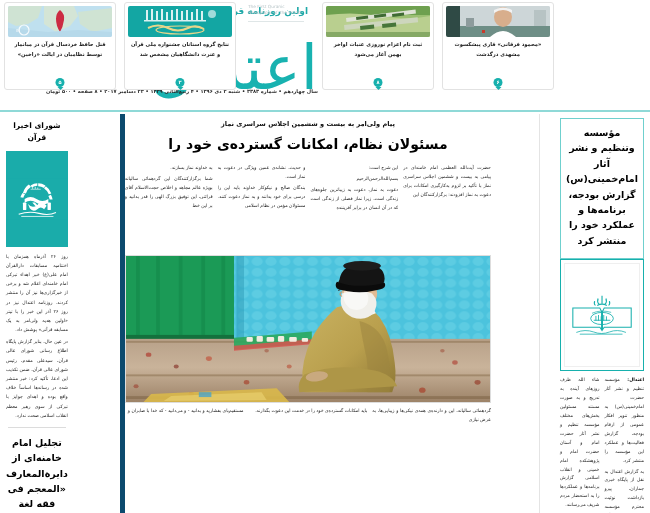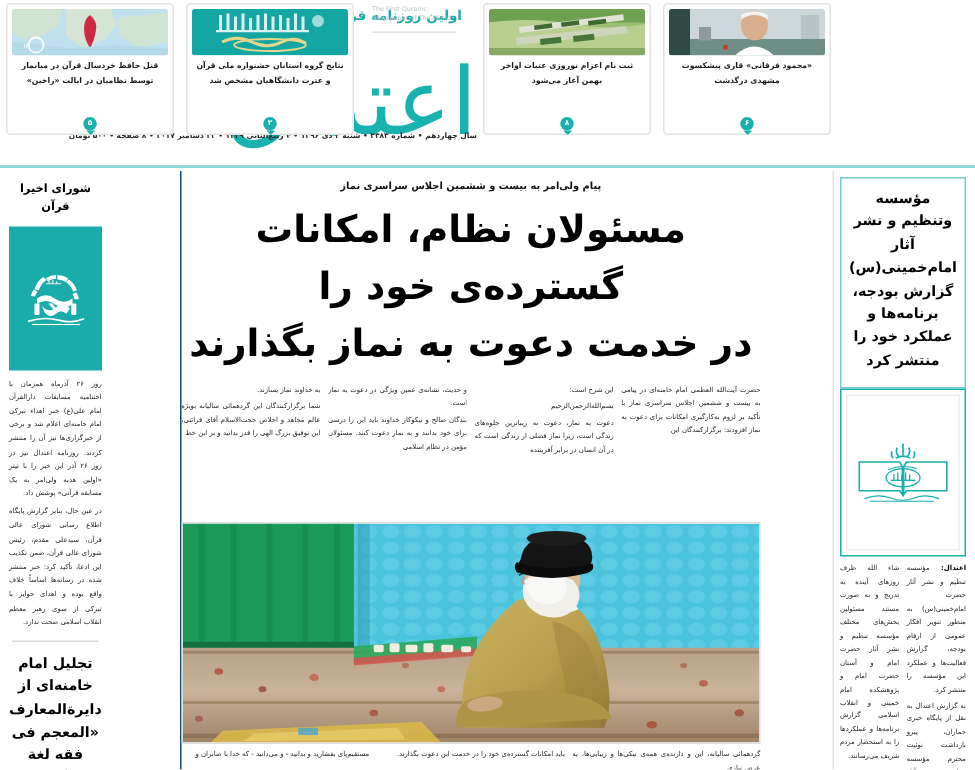"پیام ولی‌امر به بیست و" .col-center { border-left: 1px solid #0c4a6e -> 5px solid #0c4a6e }
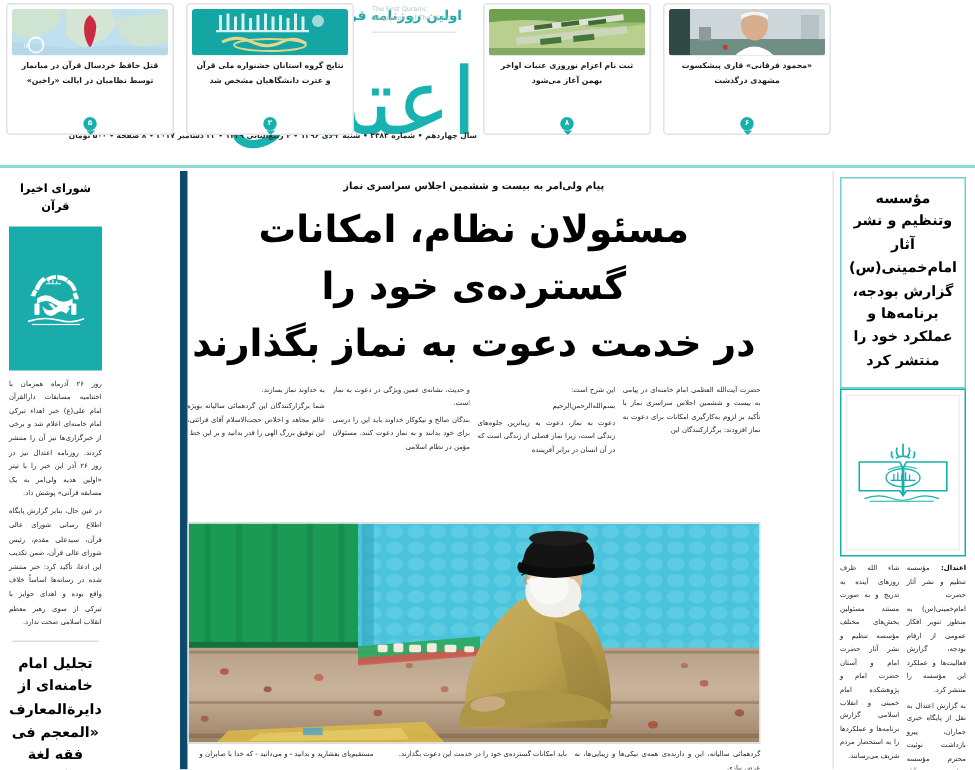"مؤسسه وتنظیم و نشر آثار" .col-right { padding: 4px 6px 0 4px -> 4px 6px 0 20px }
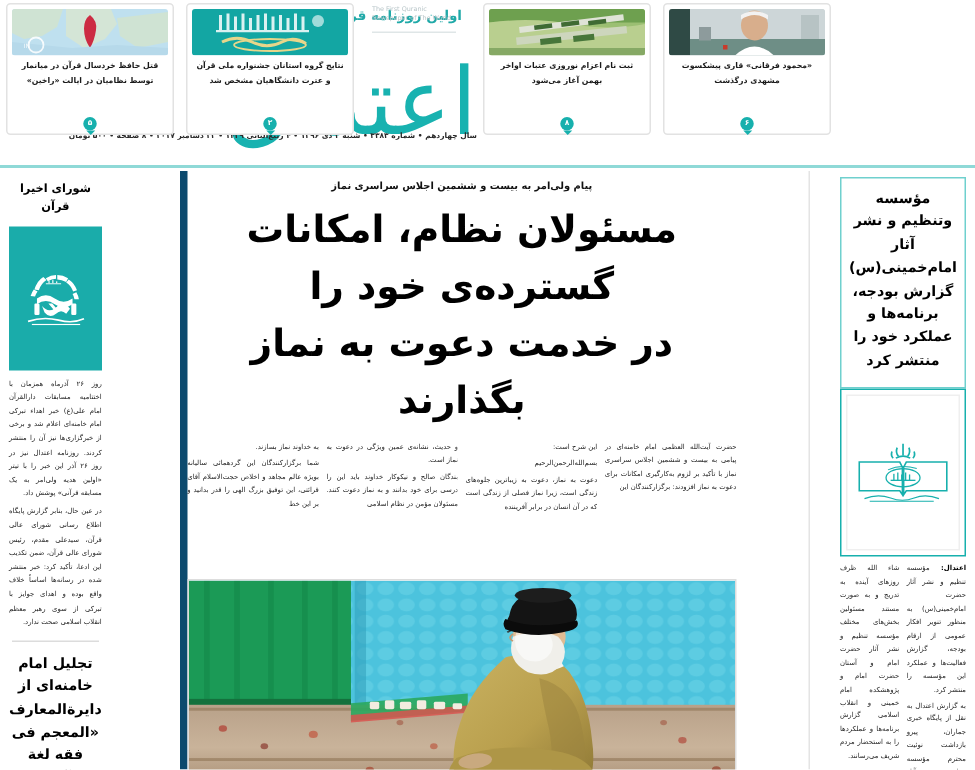"مسئولان نظام، امکانات گسترده‌ی خود" .headline { font-size: 25px -> 14px }
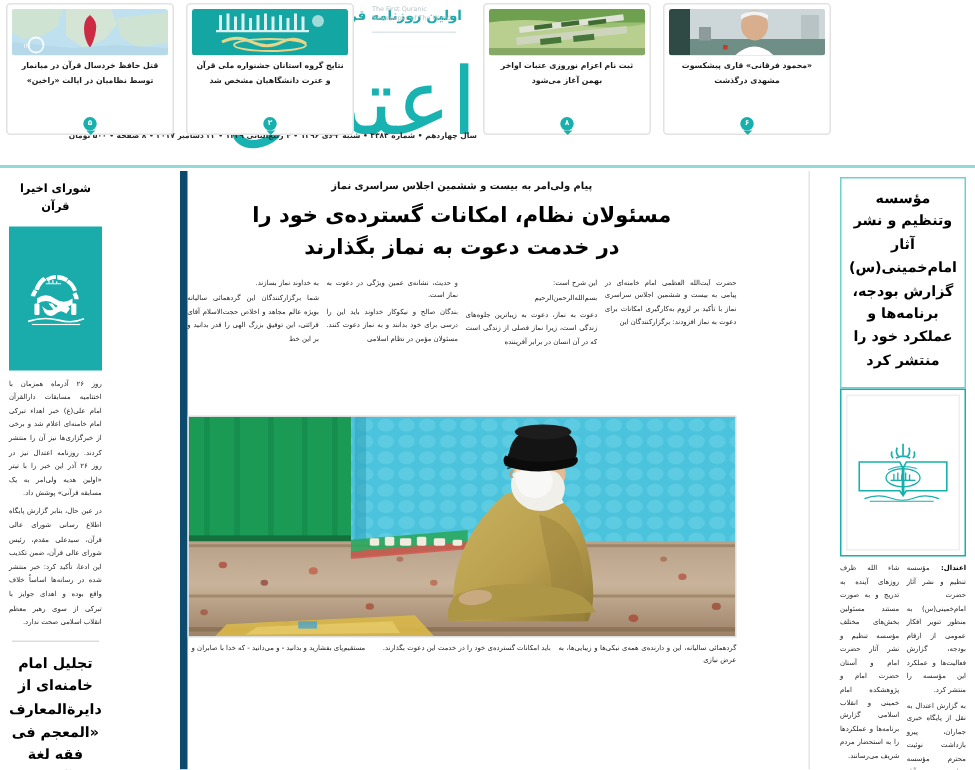"در خدمت دعوت به نماز" span { html: <span>در خدمت دعوت به نماز بگذارند</span> -> none }
